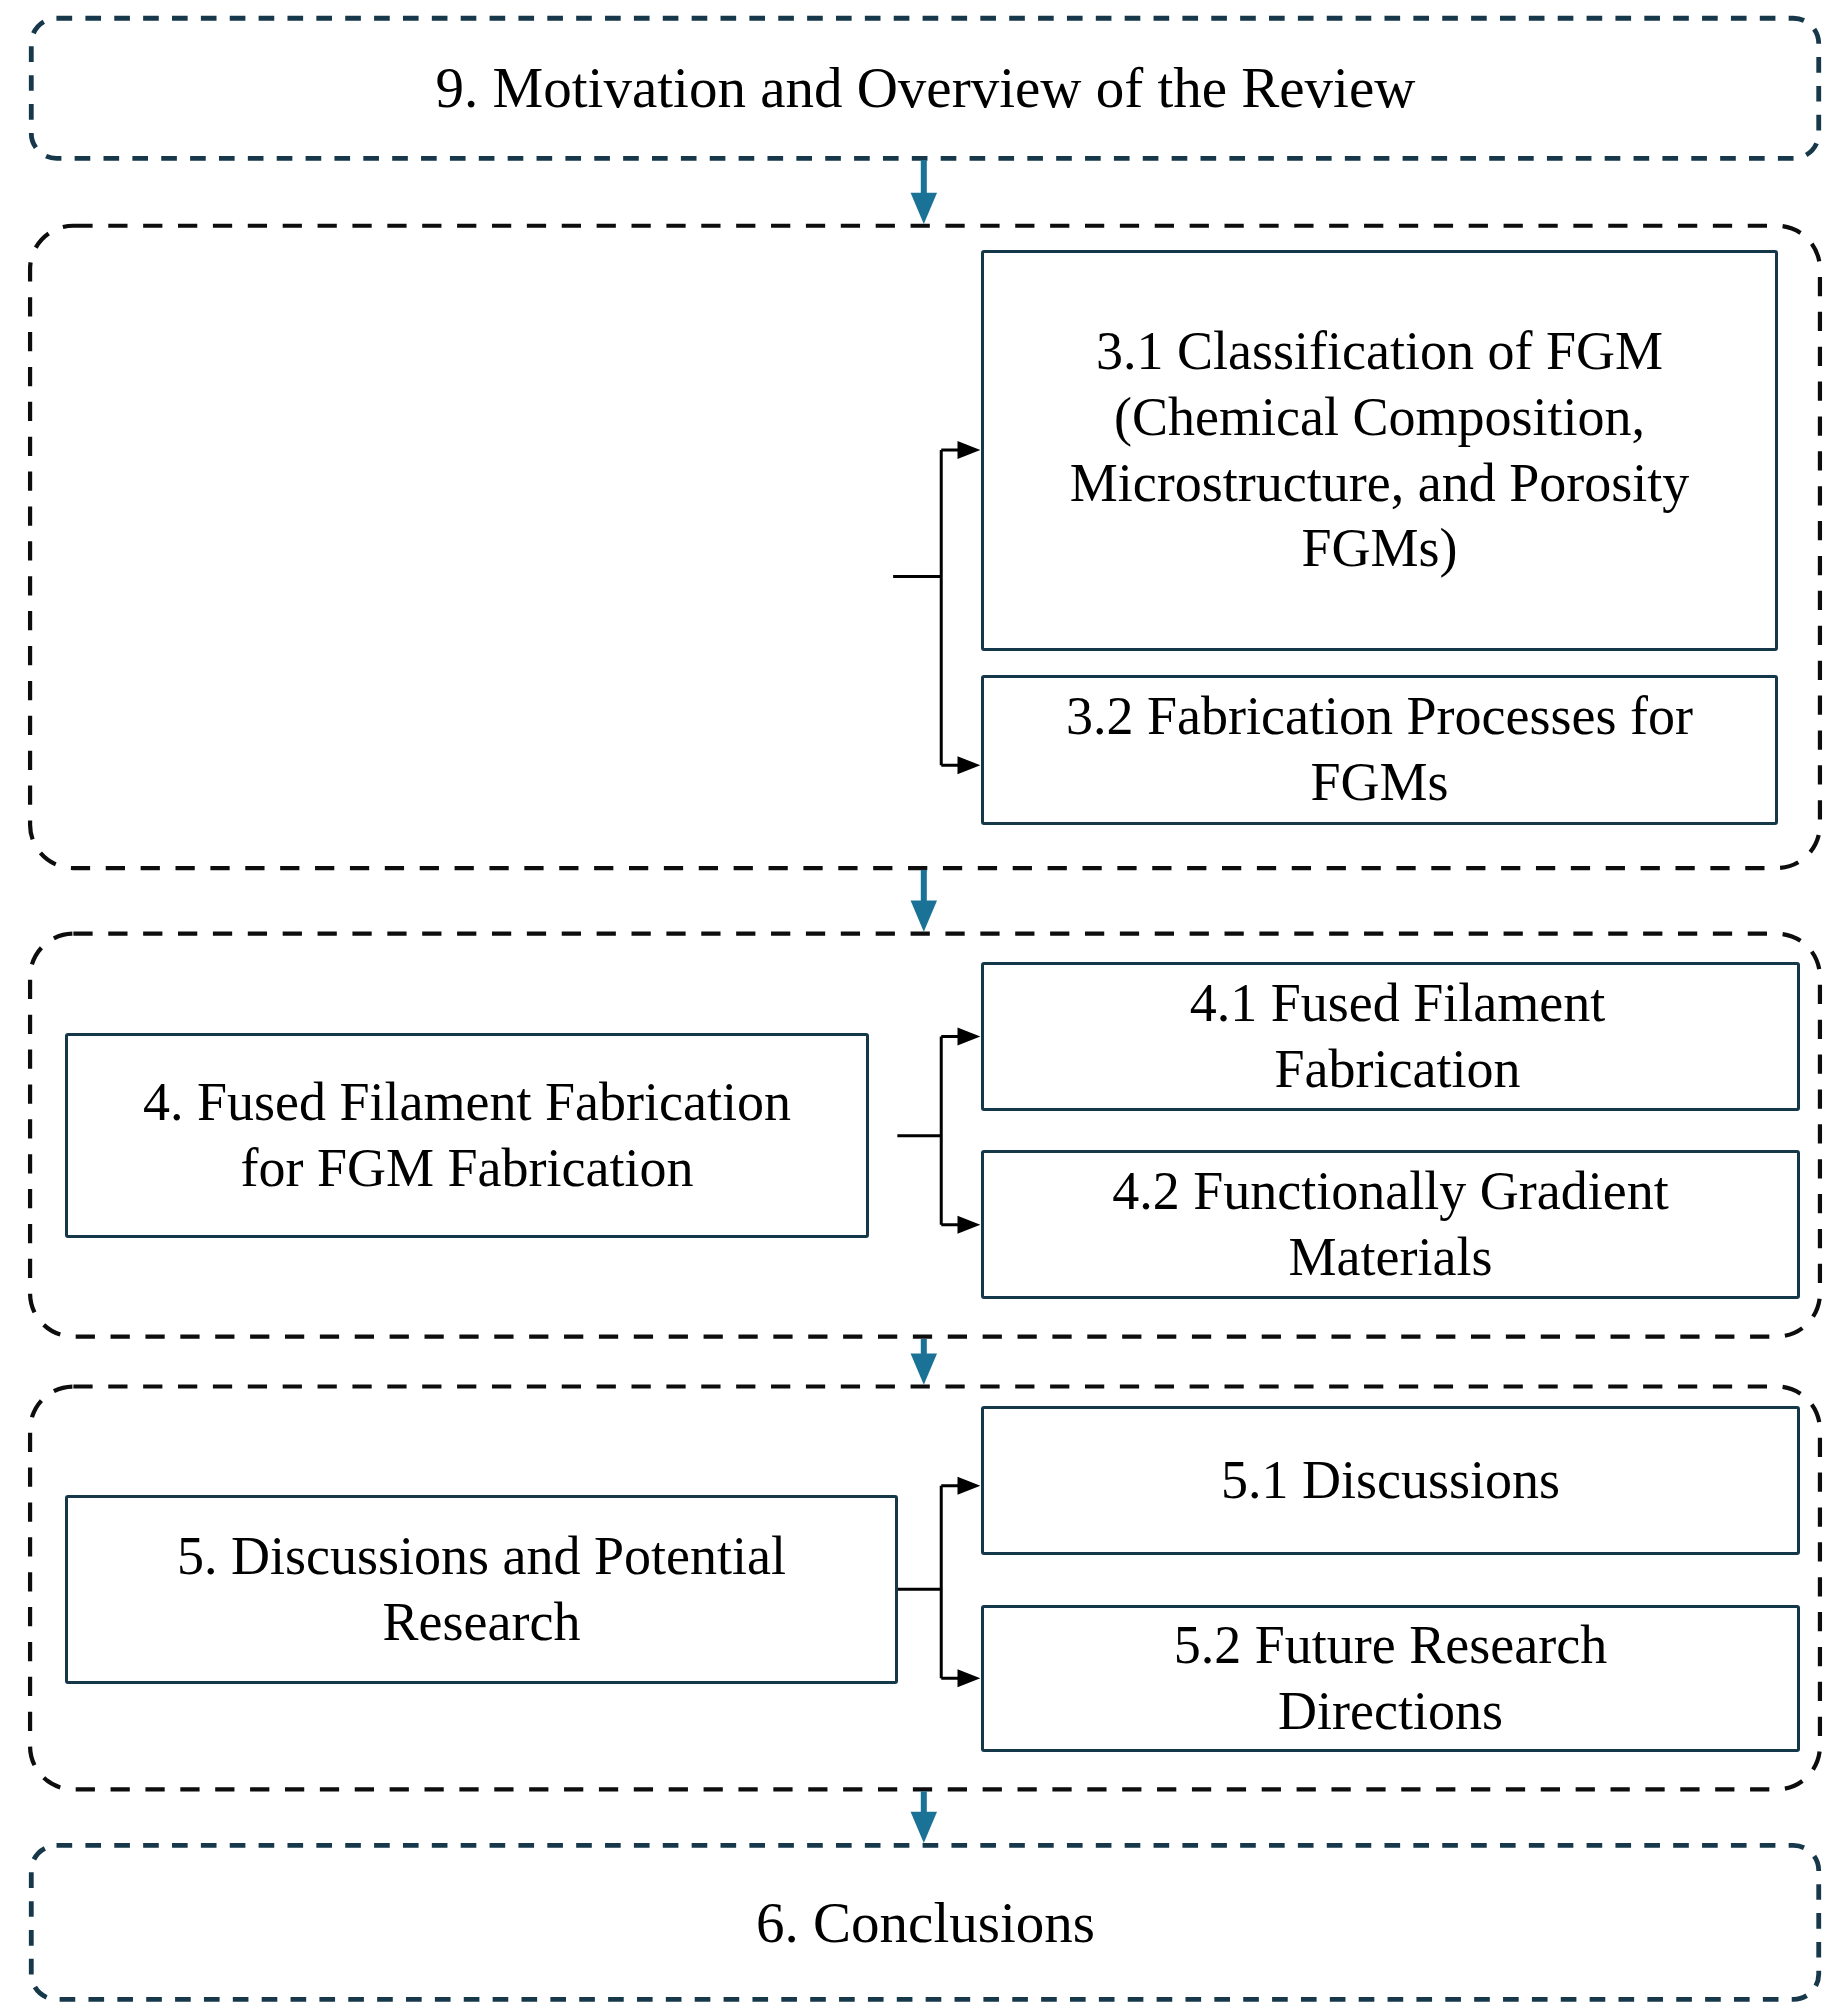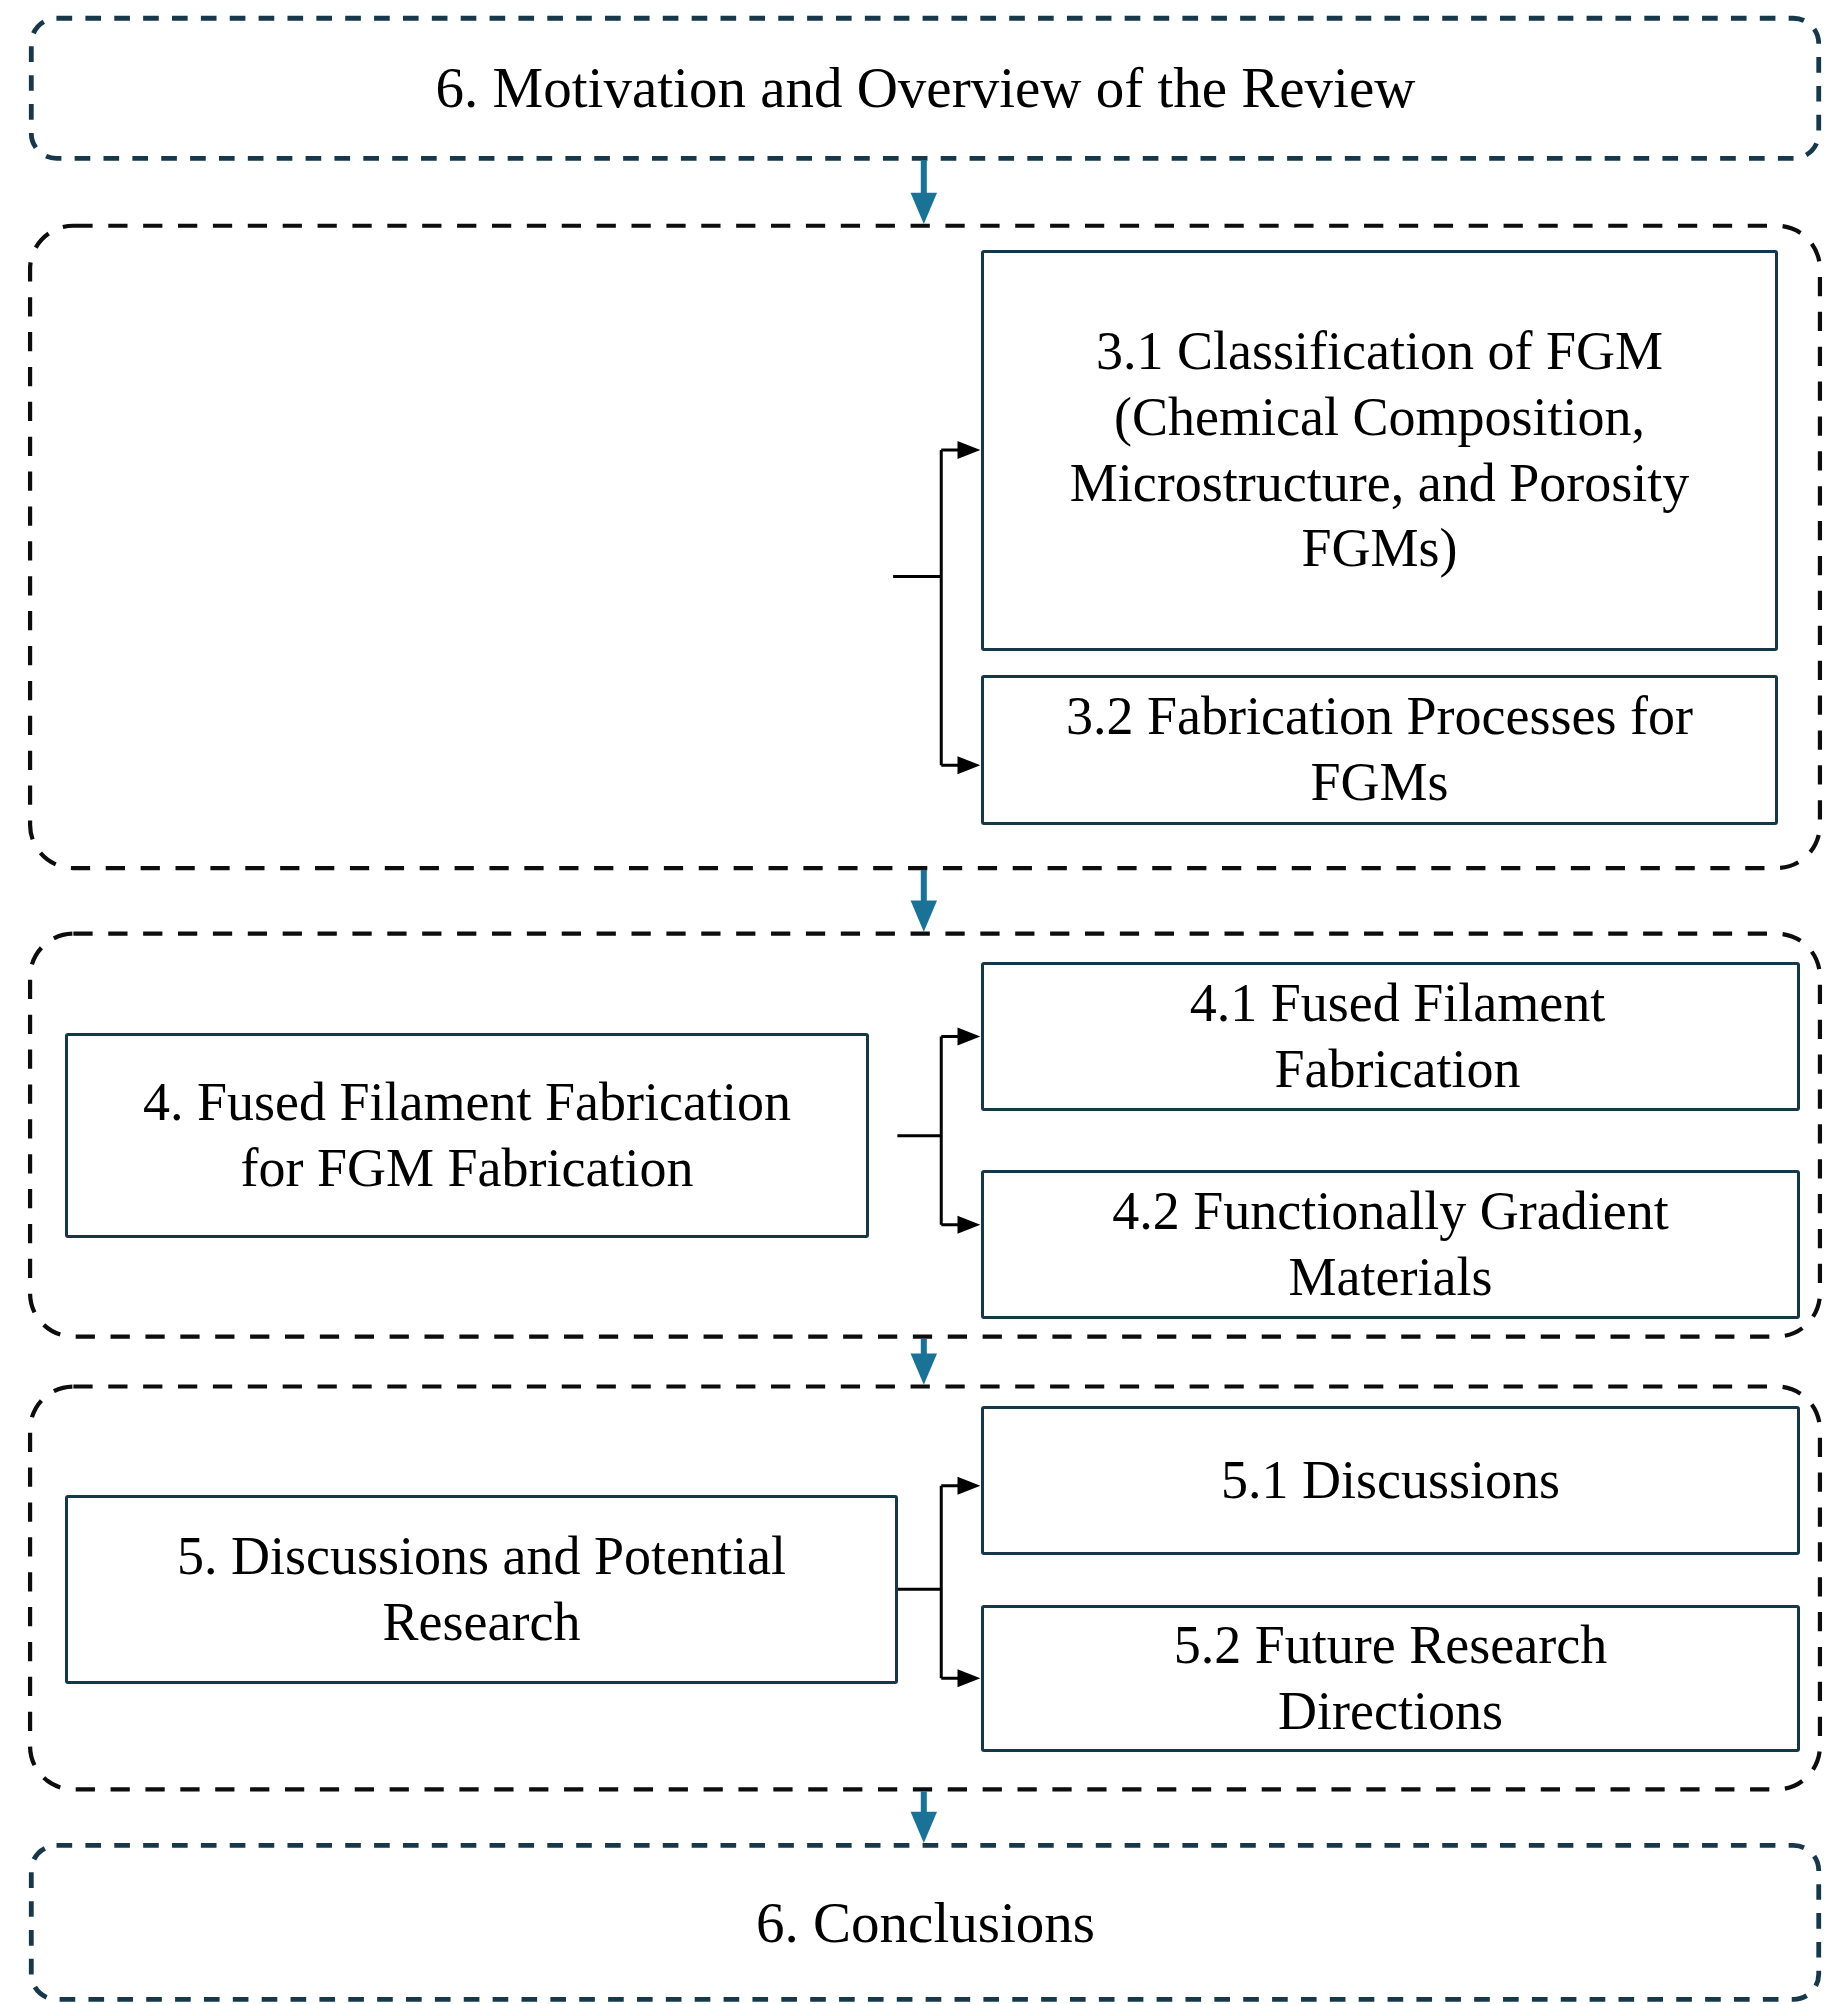"6. Motivation and Overview of" div.label { text: 6 -> 9 }
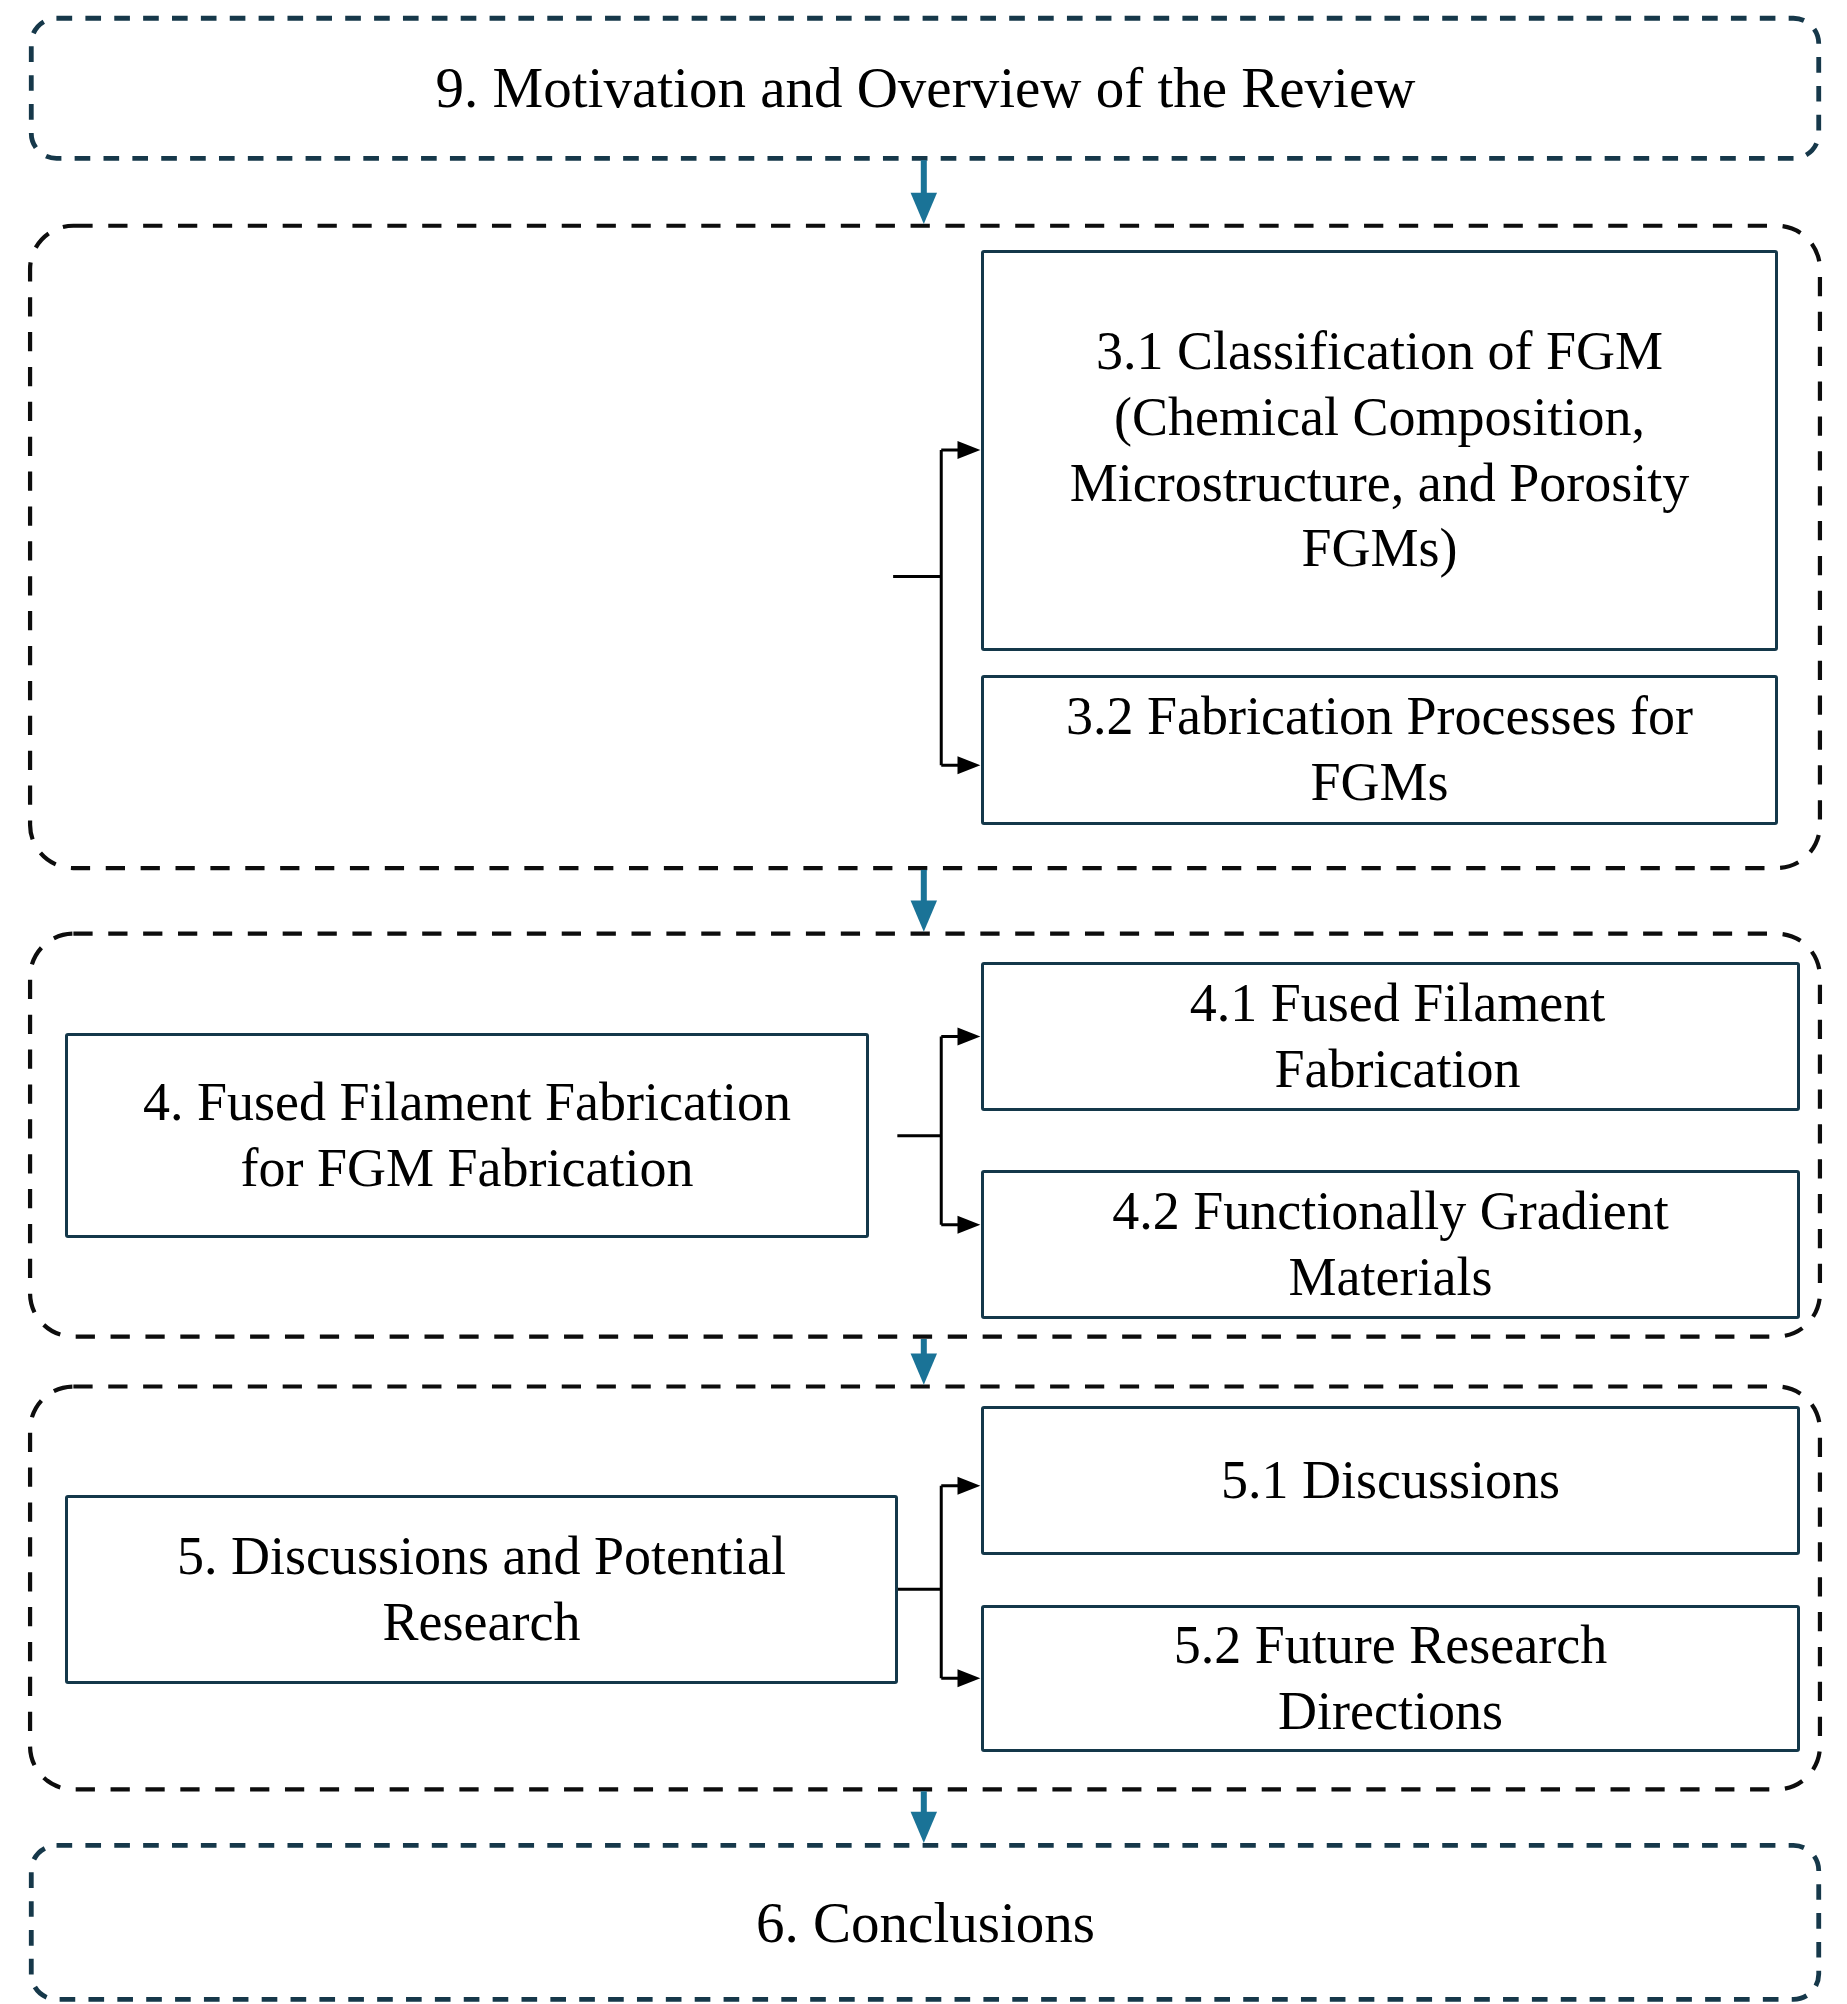"4.2 Functionally Gradient" div.node { margin-top: 20px -> none }
